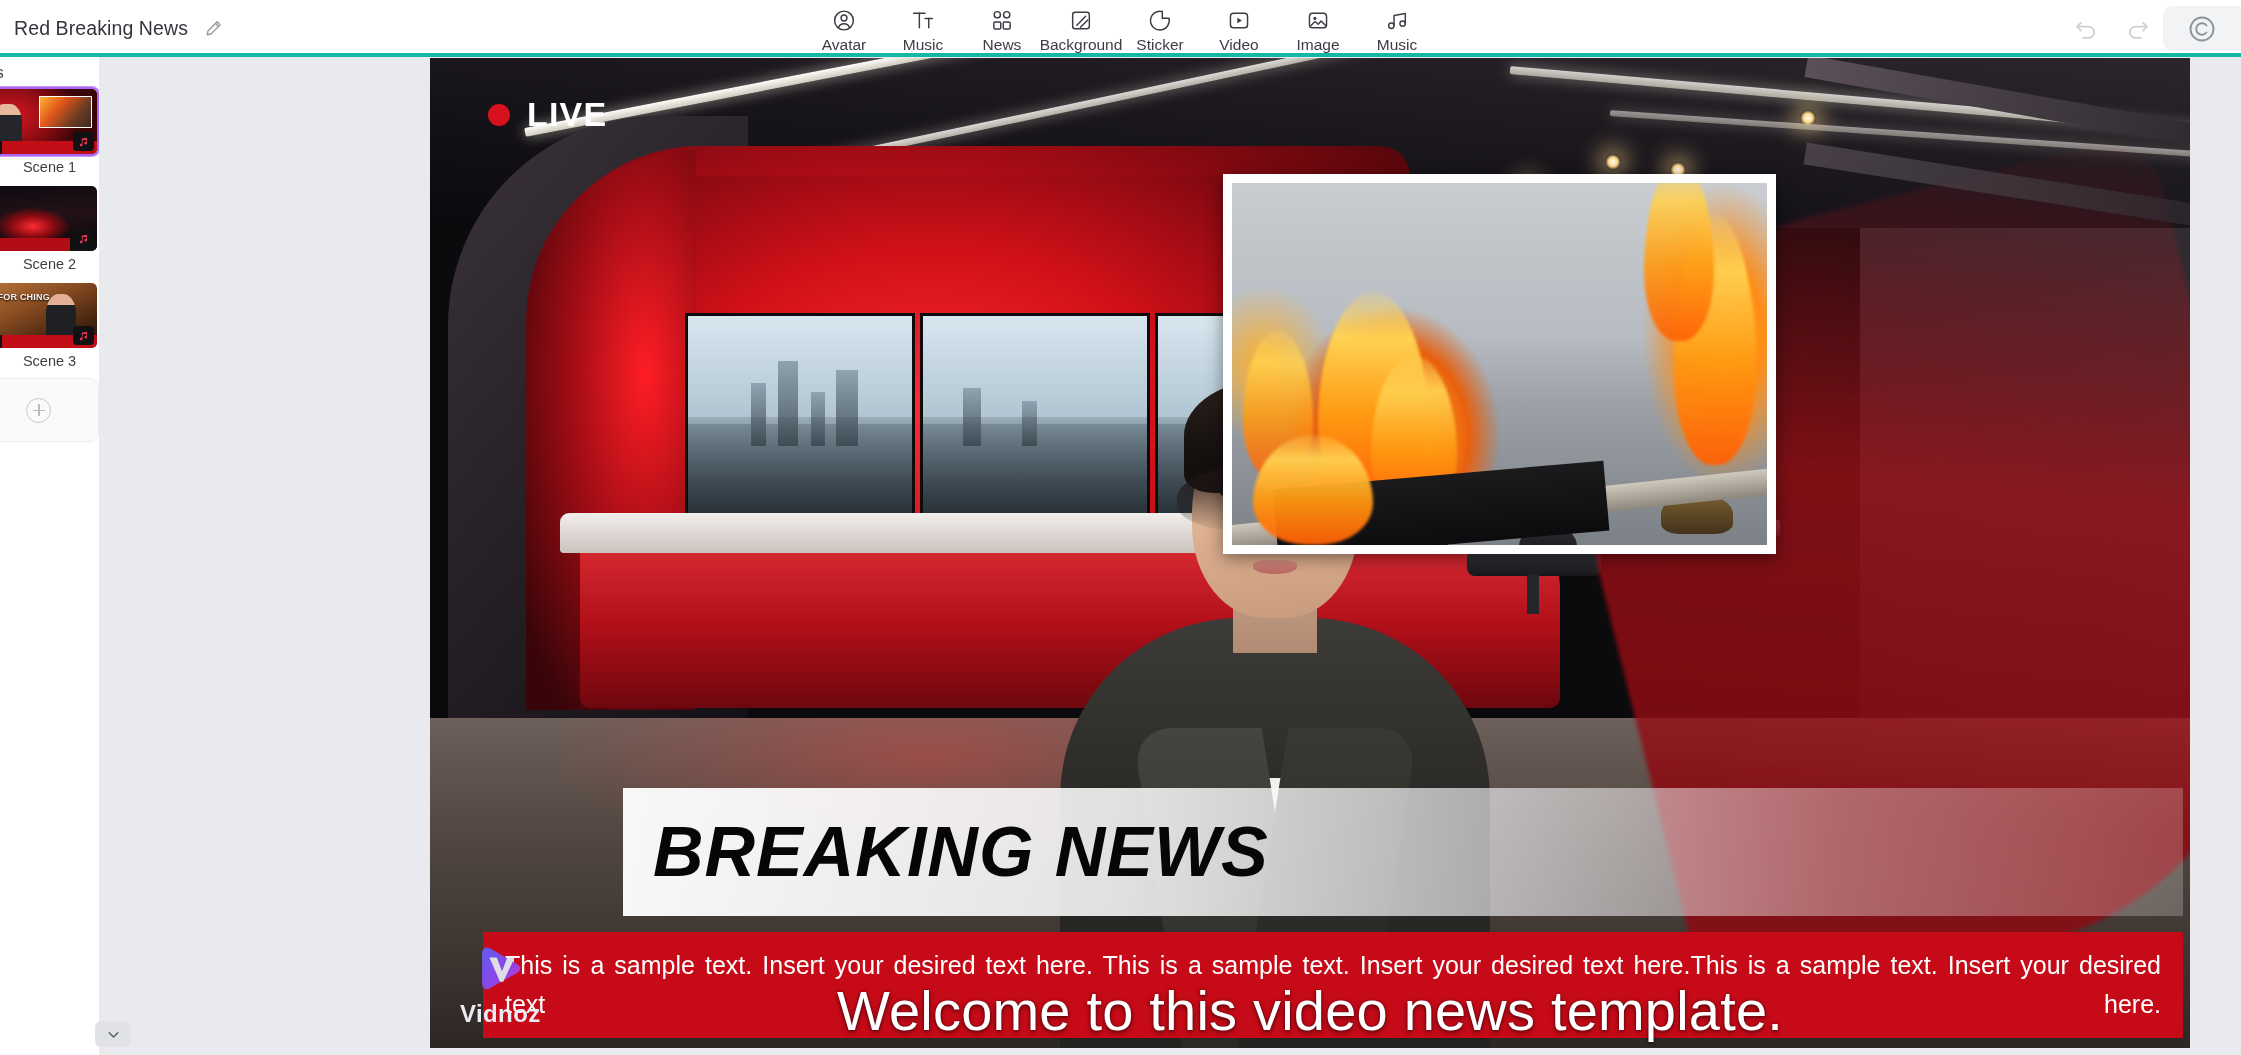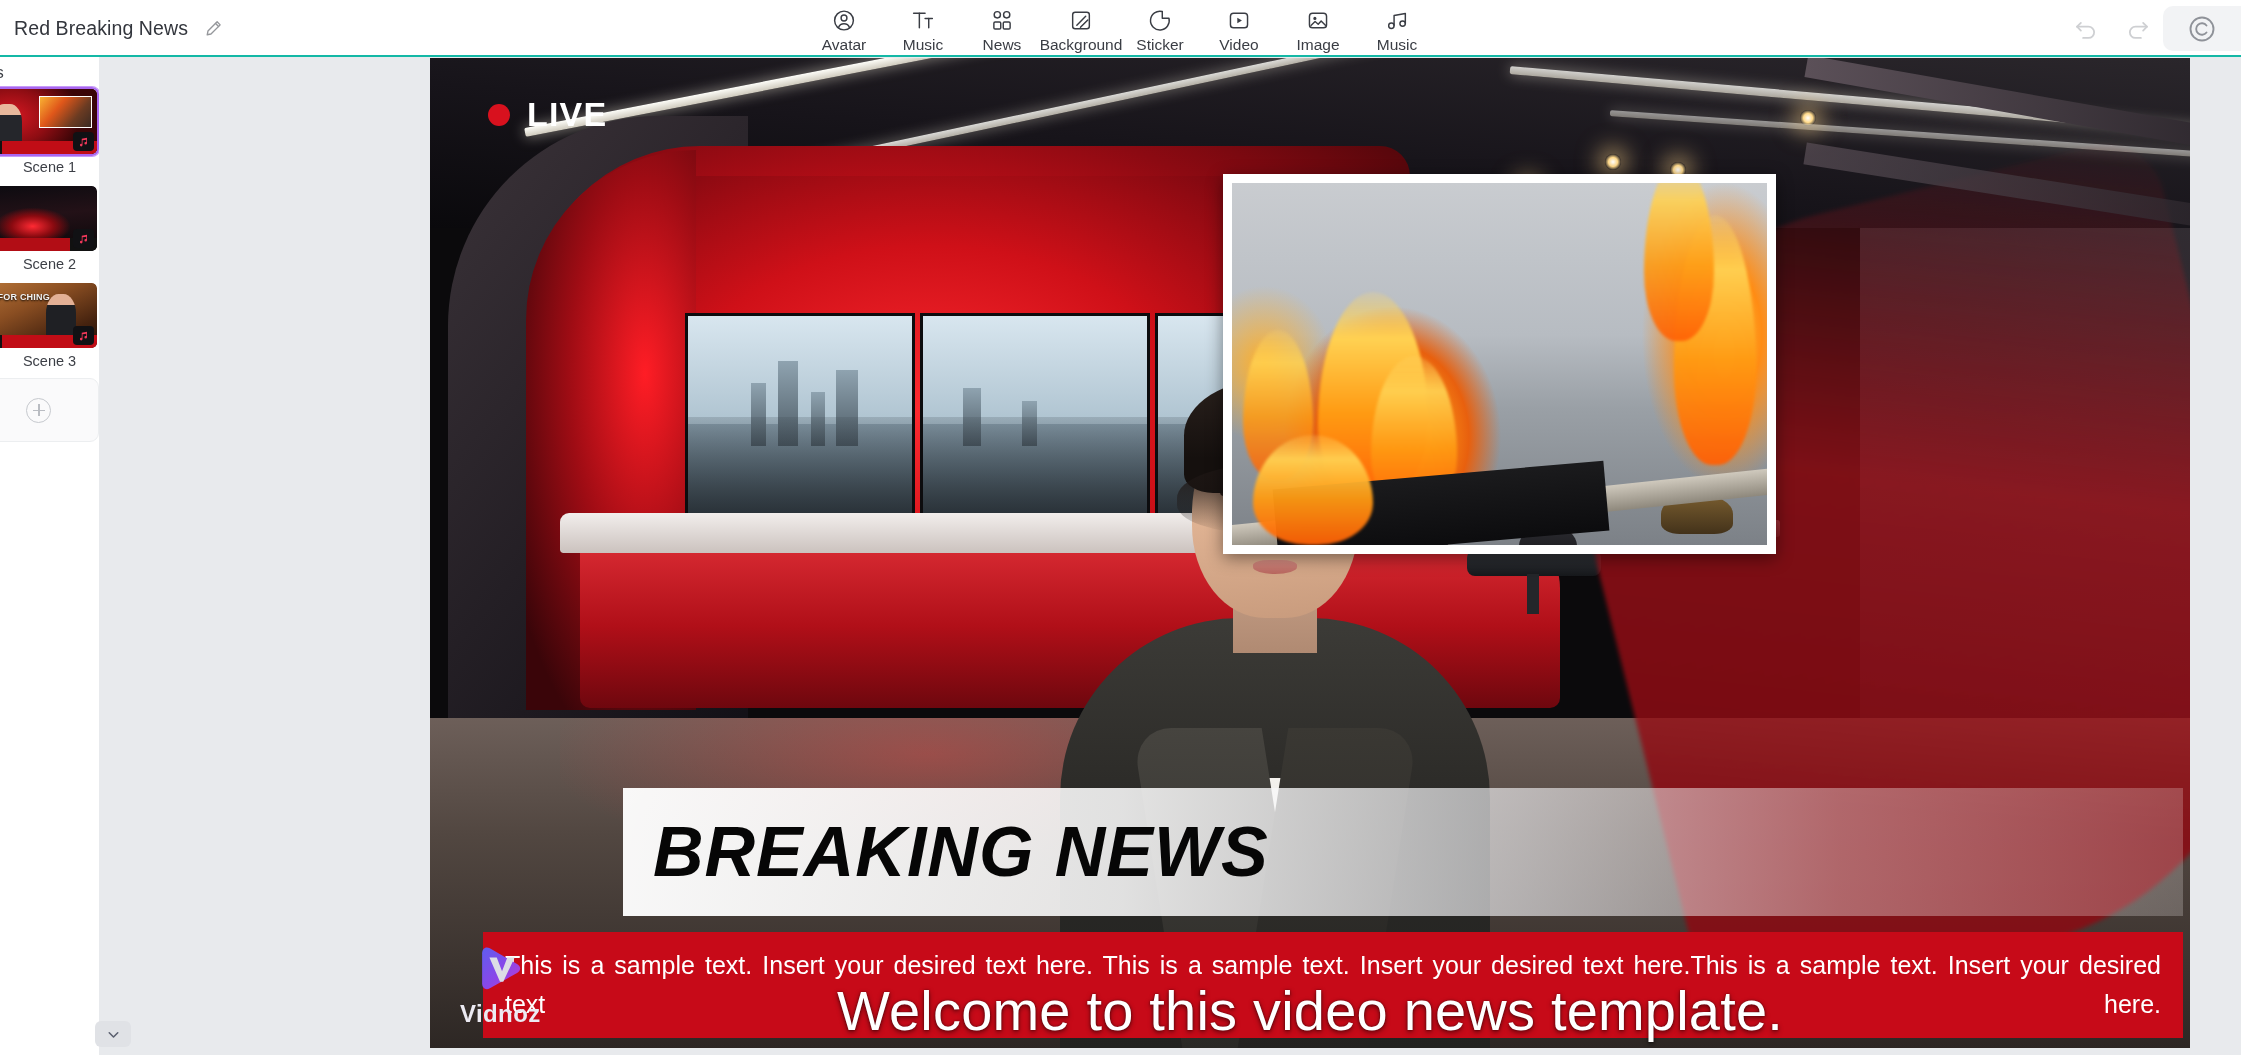"Red Breaking News" .topbar { border-bottom: 2px solid #14b8a6 -> 4px solid #14b8a6 }
